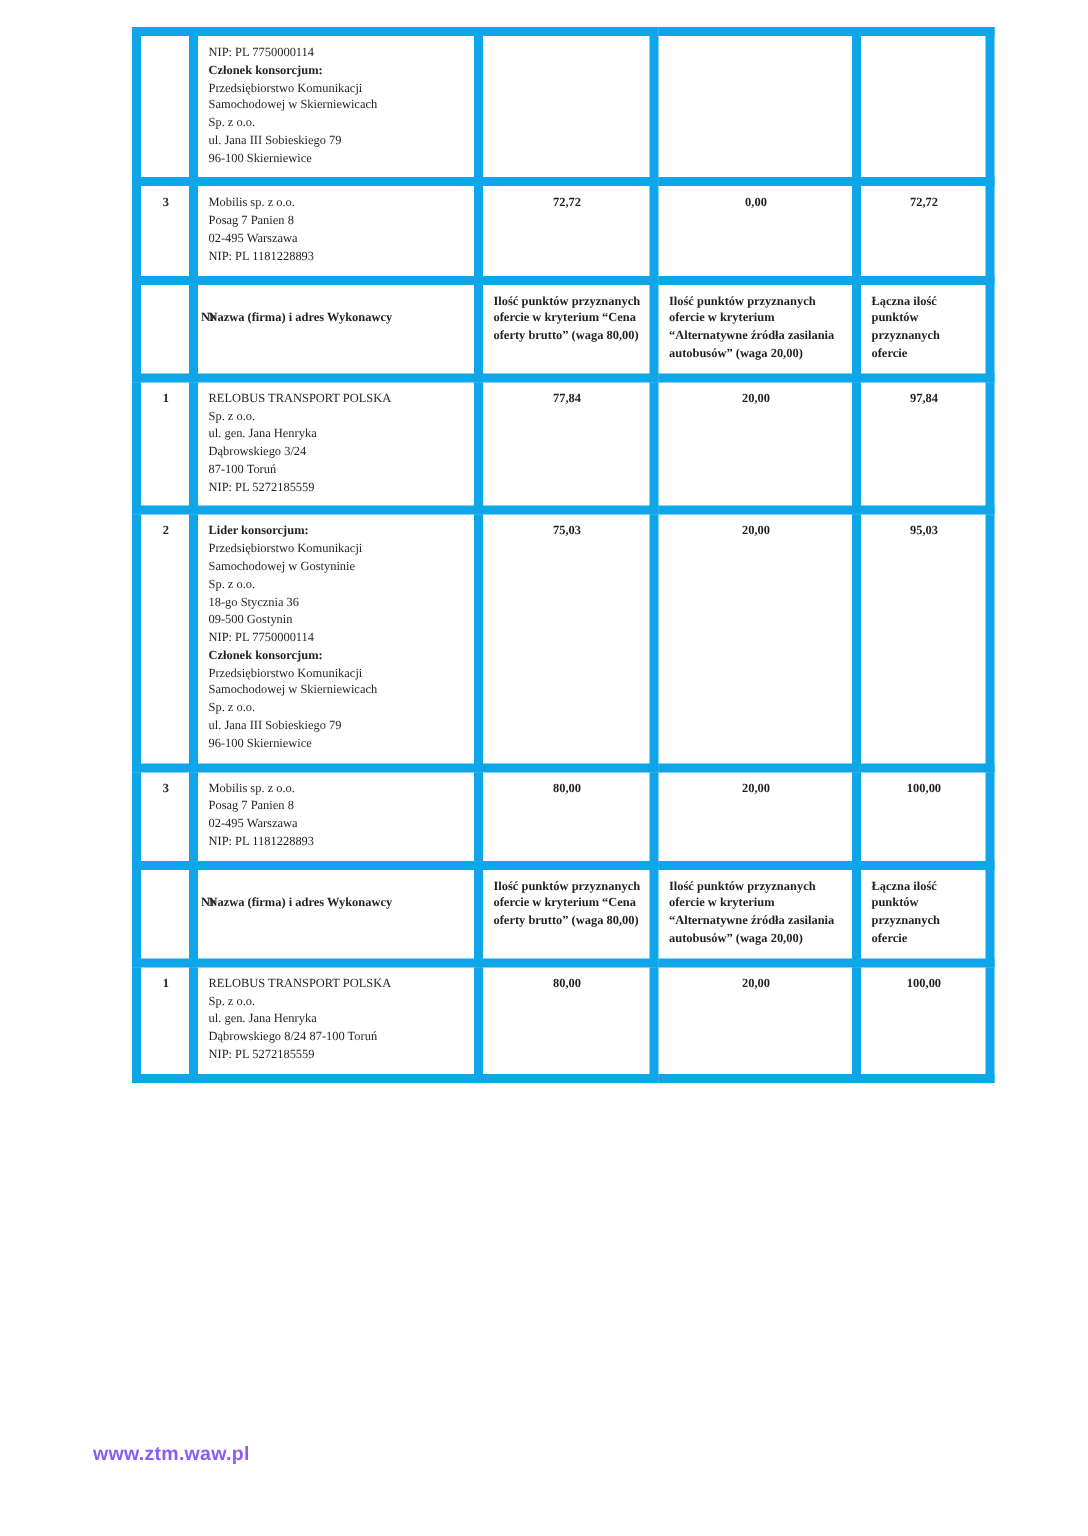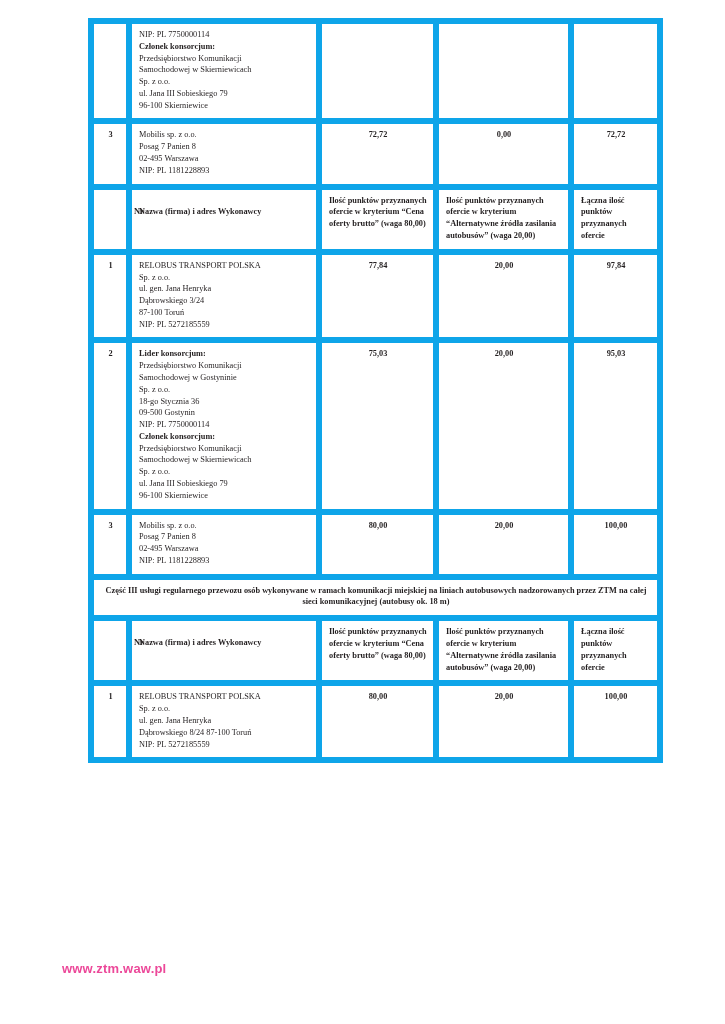"Część III usługi regularnego przewozu" tr.section-banner { html: <tr> <td>Część III usługi regularnego przewozu osób wykonywane w ramach komunikacji miejskiej na liniach autobusowych nadzorowanych przez ZTM na całej sieci komunikacyjnej (autobusy ok. 18 m)</td> </tr> -> none }
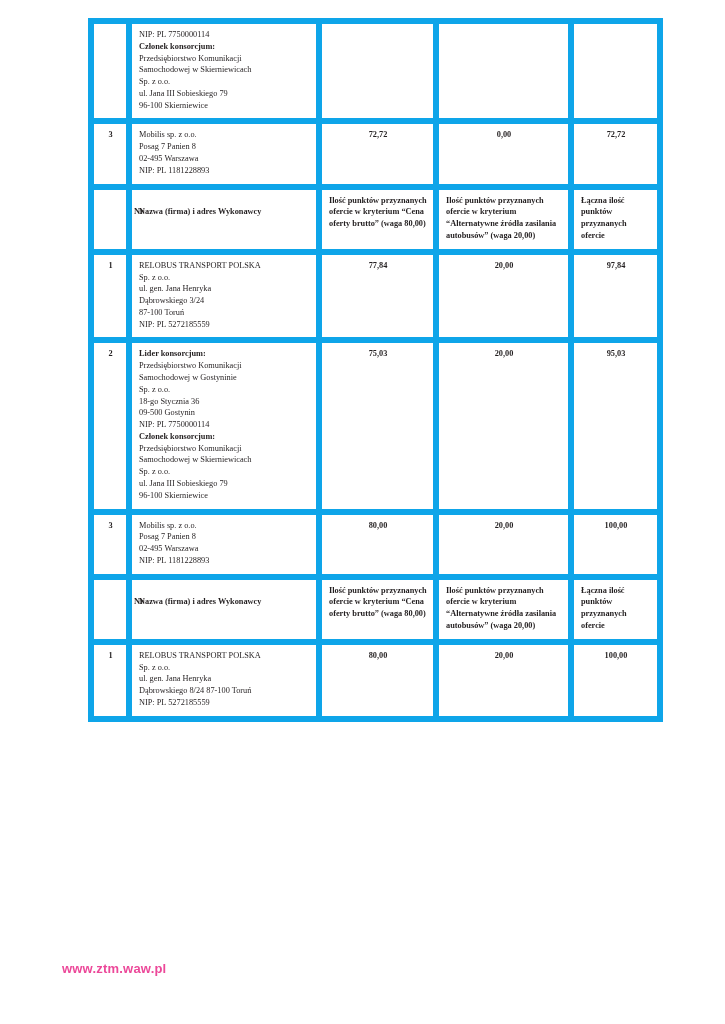"www.ztm.waw.pl" .footer-link { color: #ec4899 -> #8b5cf6 }
